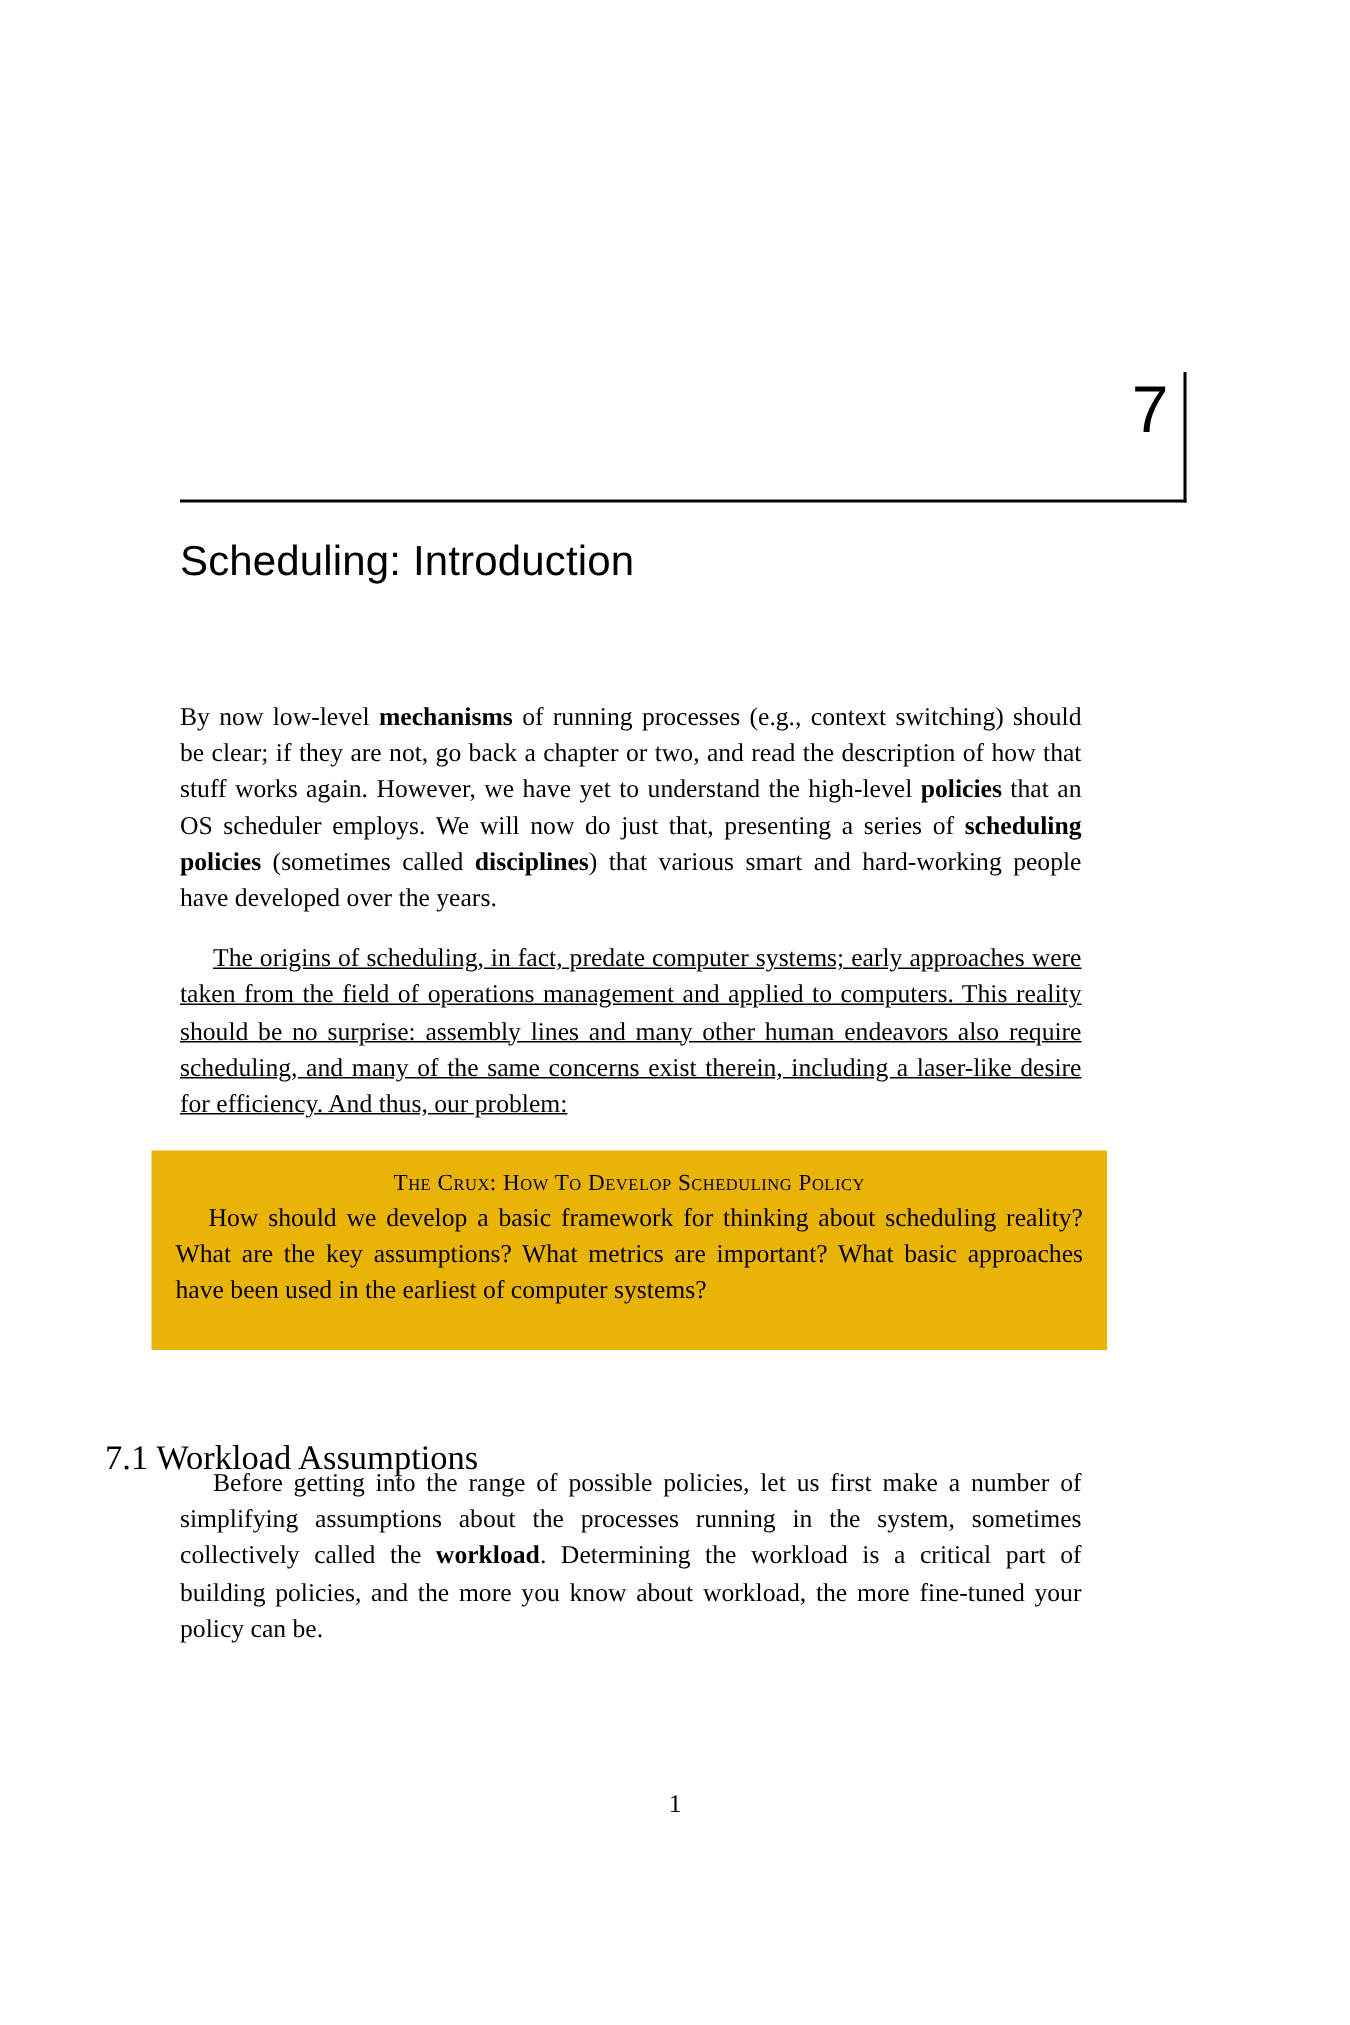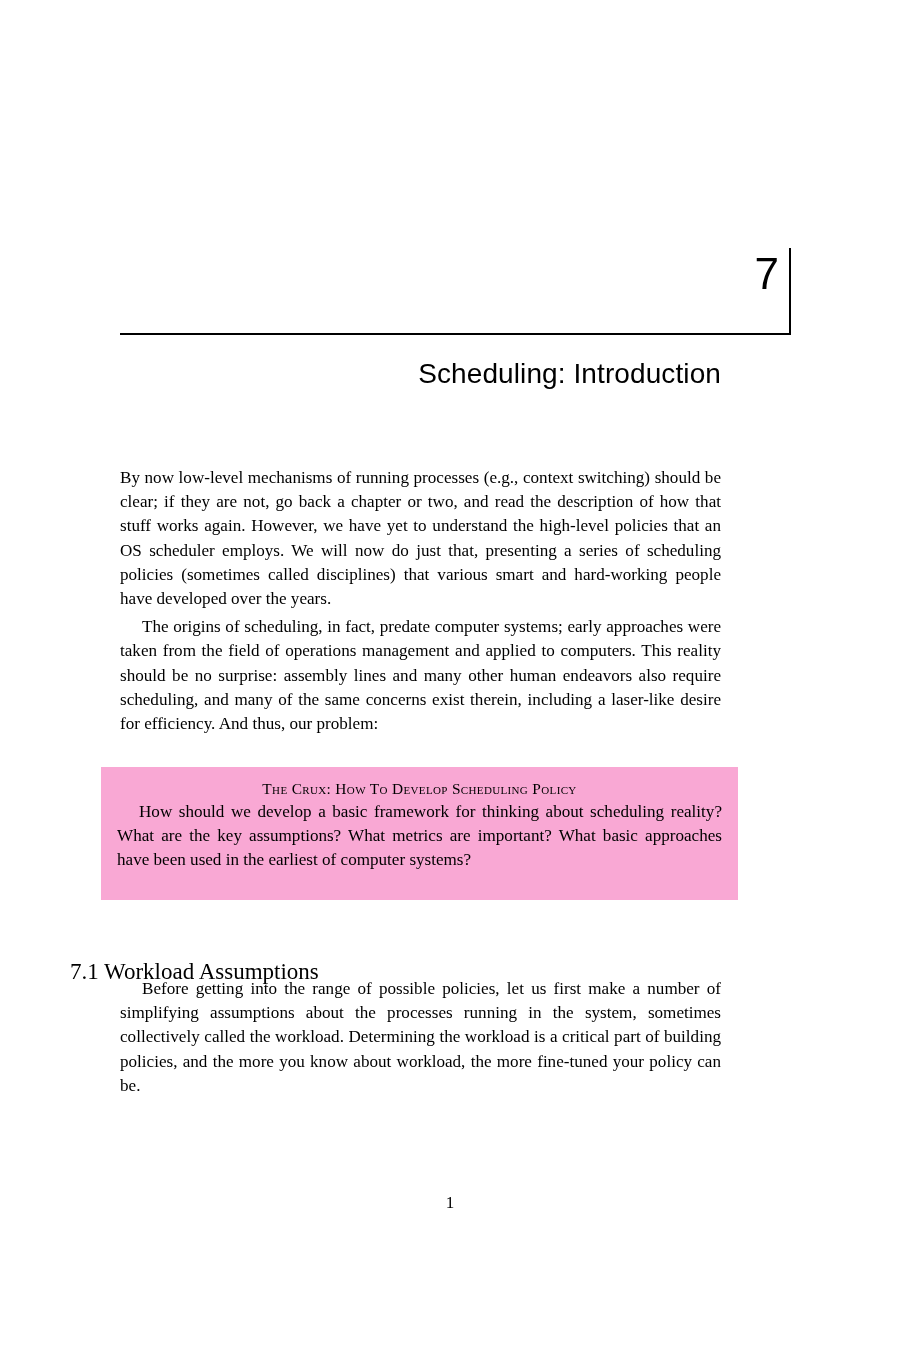"Scheduling: Introduction" .chapter-title { text-align: right -> none }
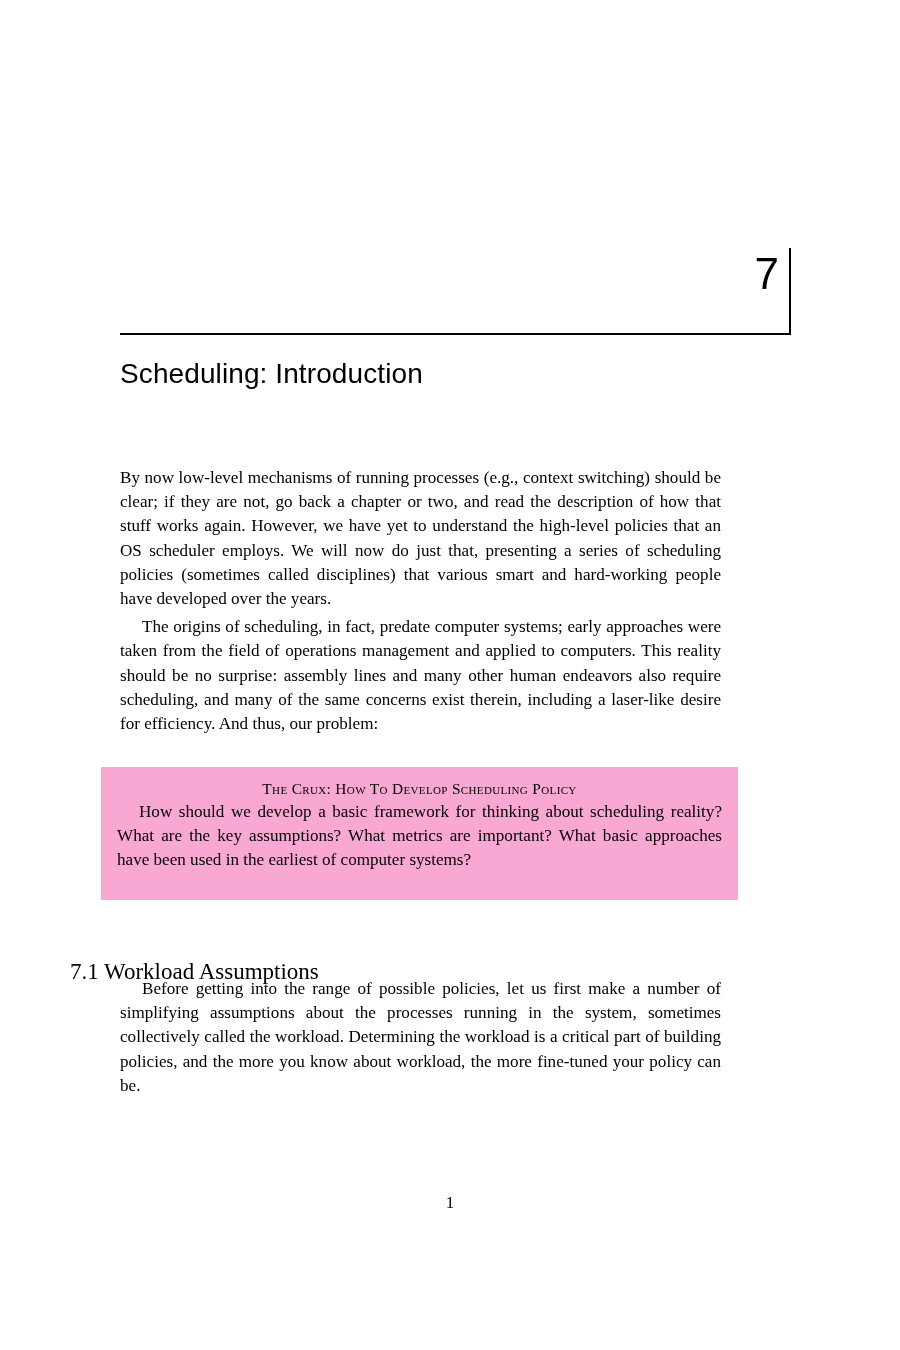"mechanisms" b, strong { font-weight: 400 -> 700 }
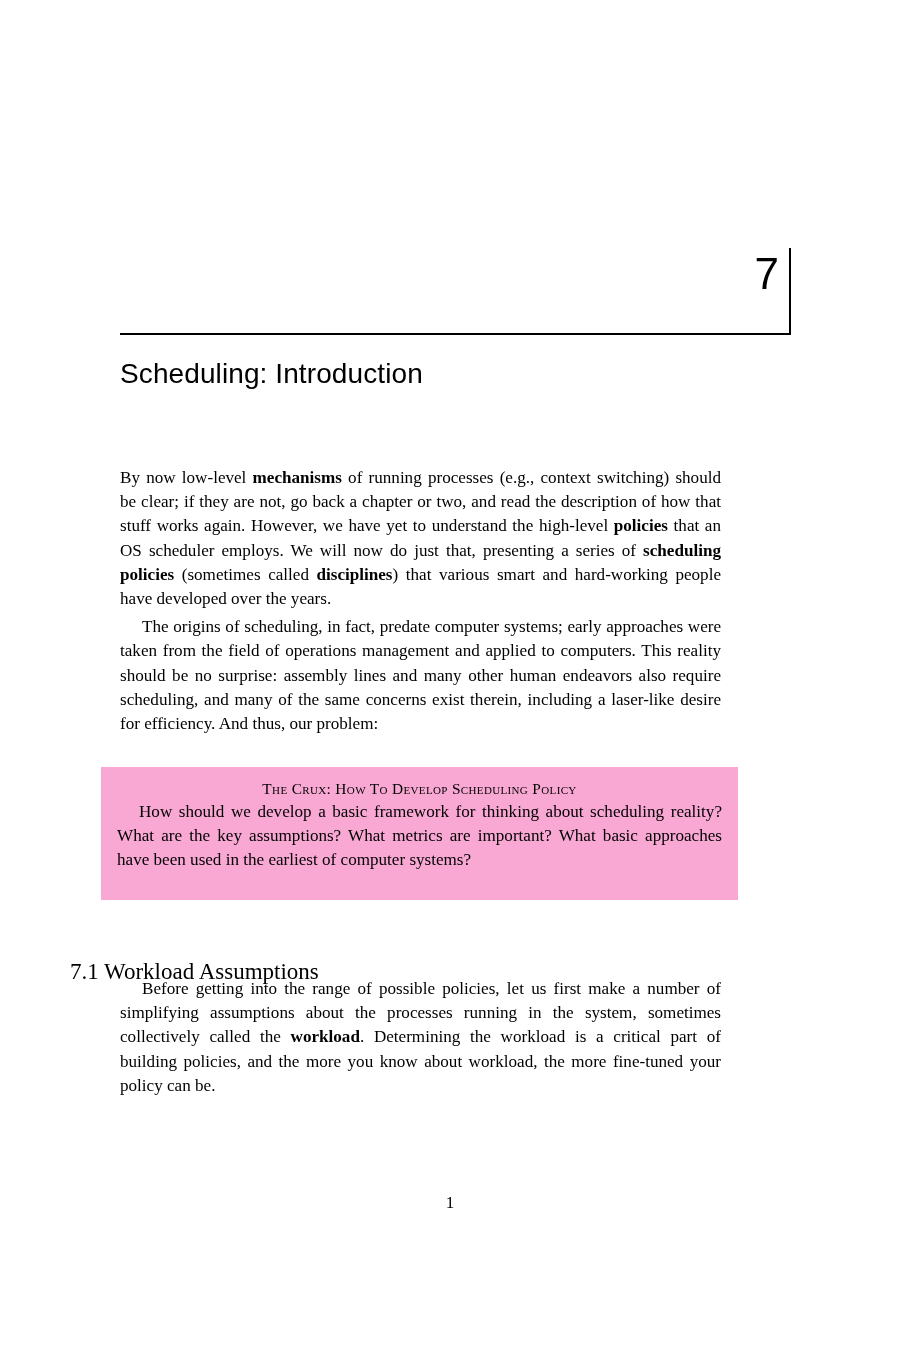"The origins of scheduling, in" p.body + p.body { margin-top: 4px -> 16px; text-decoration: none -> underline }
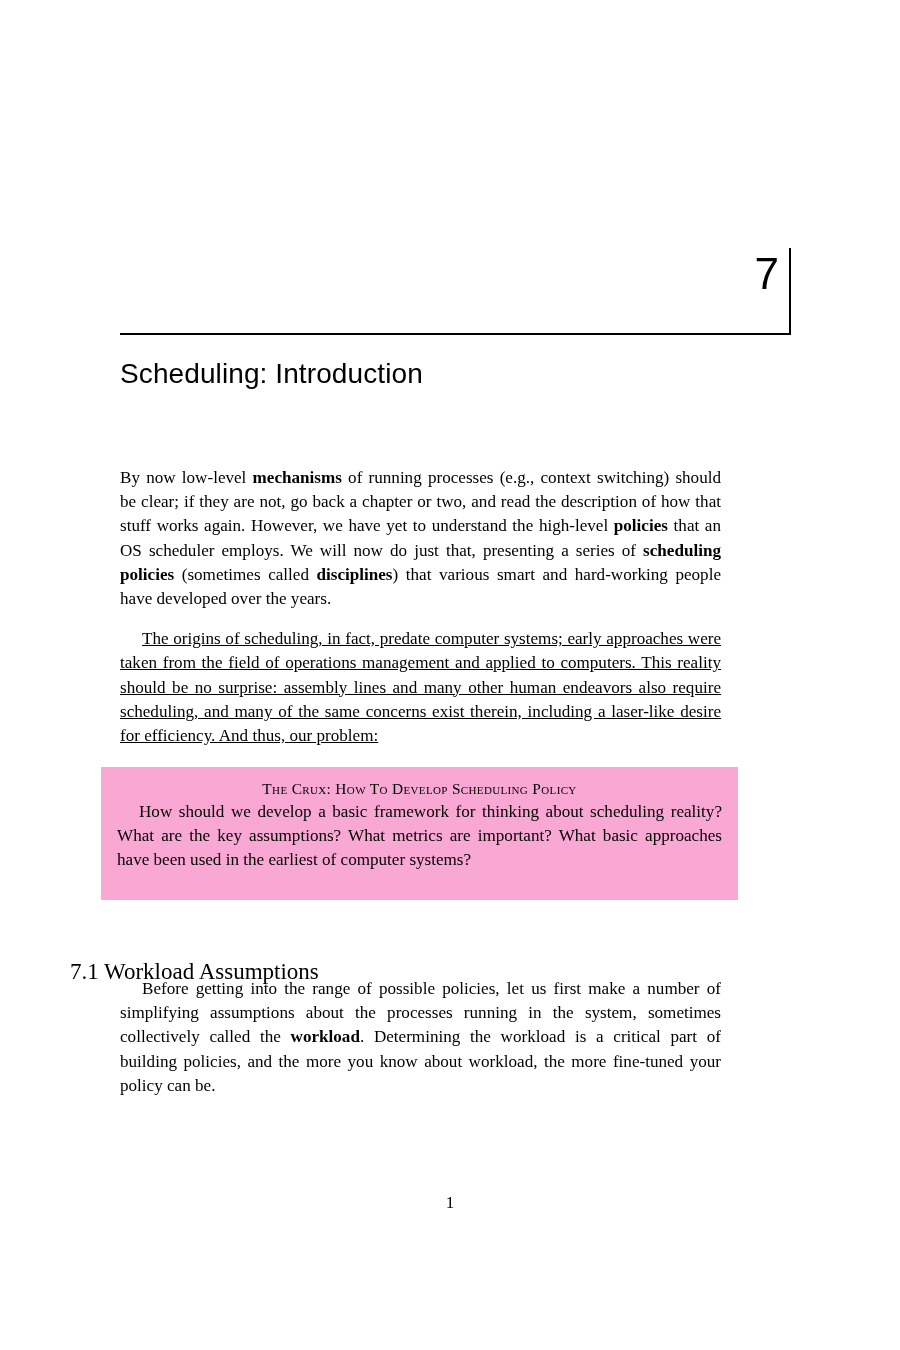"The Crux: How To Develop" .crux-box { background: #f9a8d4 -> #eab308 }
